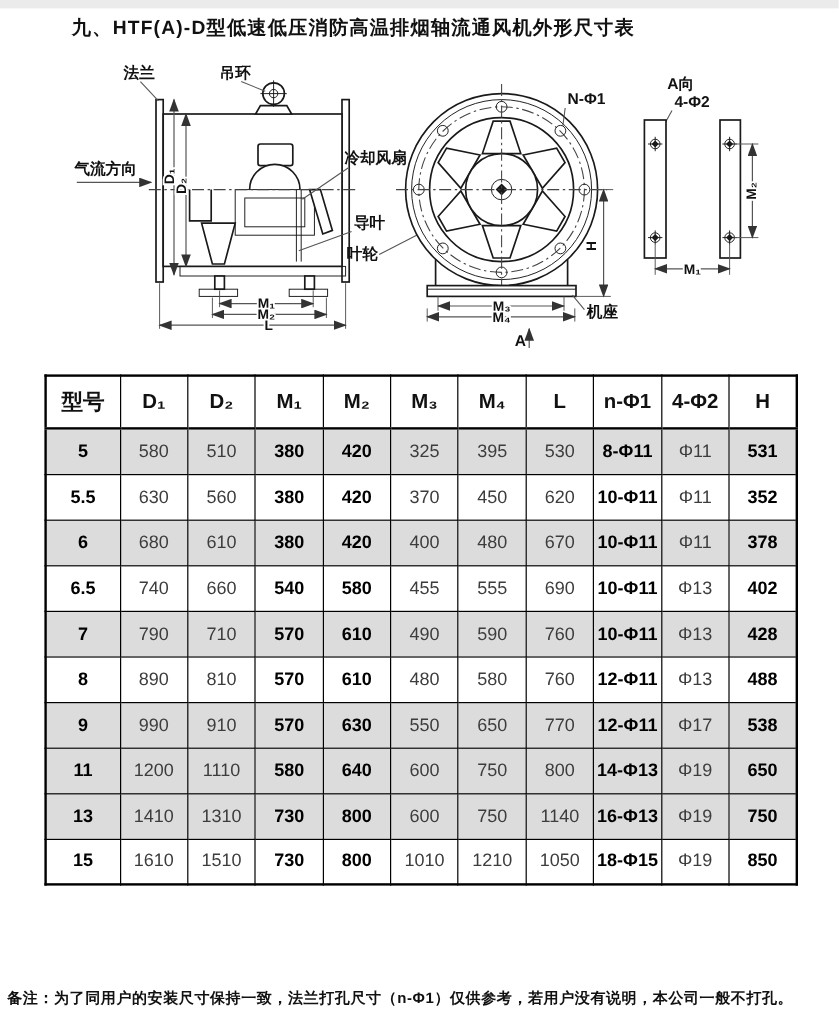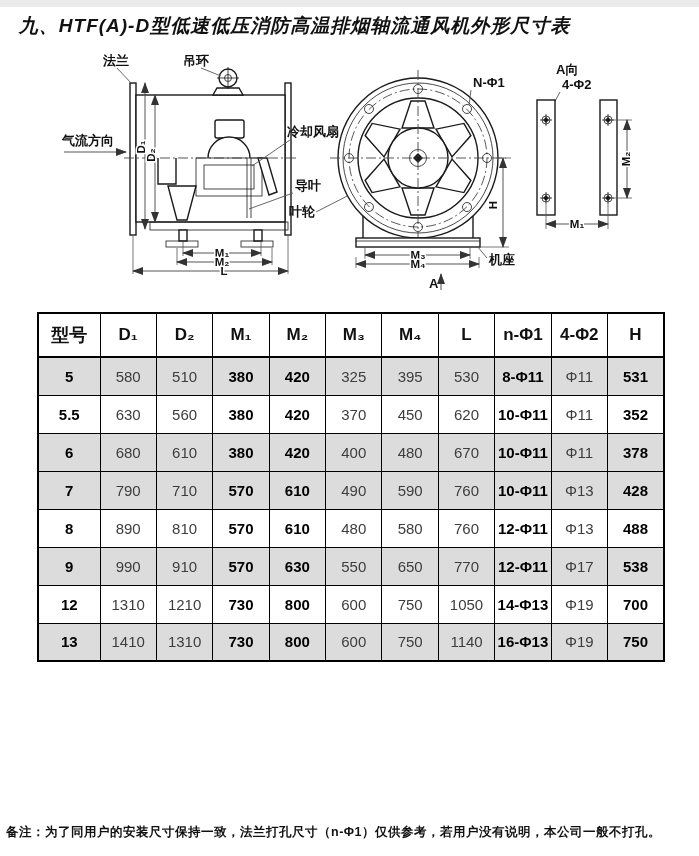"九、HTF(A)-D型低速低压消防高温排烟轴流通风机外形尺寸表" .title { font-size: 19px -> 16px; font-style: italic -> none }
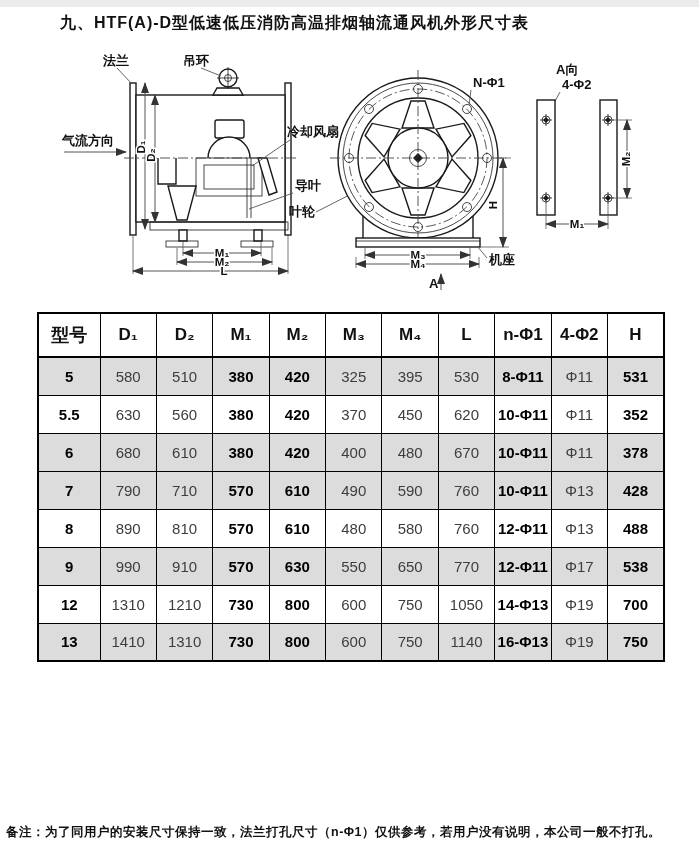"6.5" tr { html: none -> <tr> <td>6.5</td> <td>740</td> <td>660</td> <td>540</td> <td>580</td> <td>455</td> <td>555</td> <td>690</td> <td>10-Φ11</td> <td>Φ13</td> <td>402</td> </tr> }
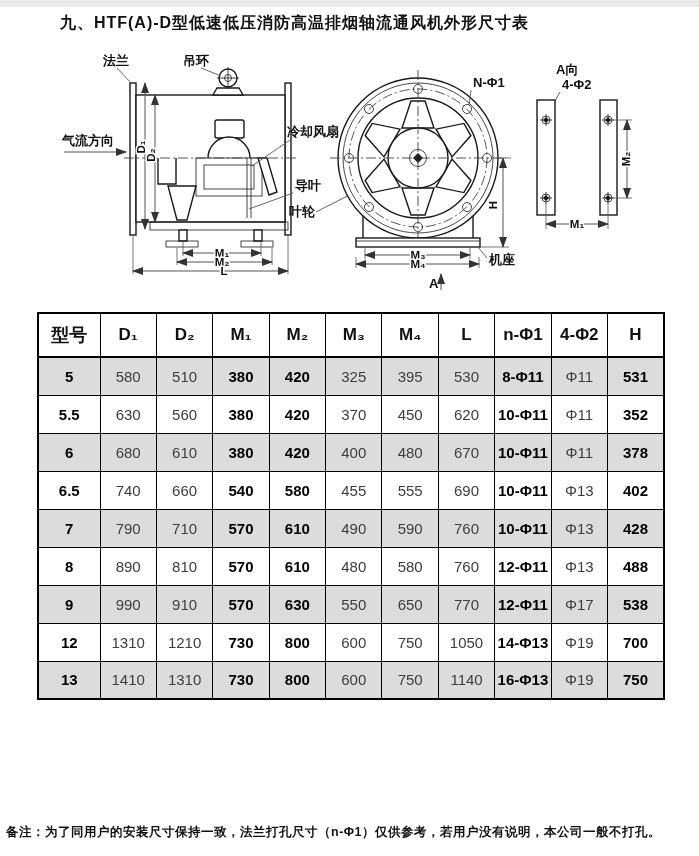"11" tr.shaded { html: none -> <tr> <td>11</td> <td>1200</td> <td>1110</td> <td>580</td> <td>640</td> <td>600</td> <td>750</td> <td>800</td> <td>14-Φ13</td> <td>Φ19</td> <td>650</td> </tr> }
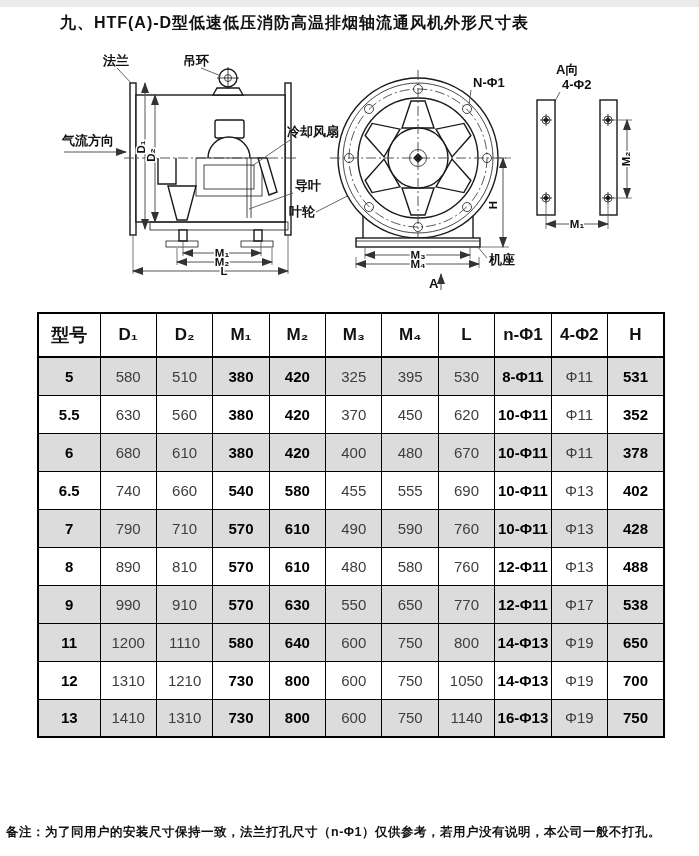"12" tr { html: <tr> <td>12</td> <td>1310</td> <td>1210</td> <td>730</td> <td>800</td> <td>600</td> <td>750</td> <td>1050</td> <td>14-Φ13</td> <td>Φ19</td> <td>700</td> </tr> -> none }
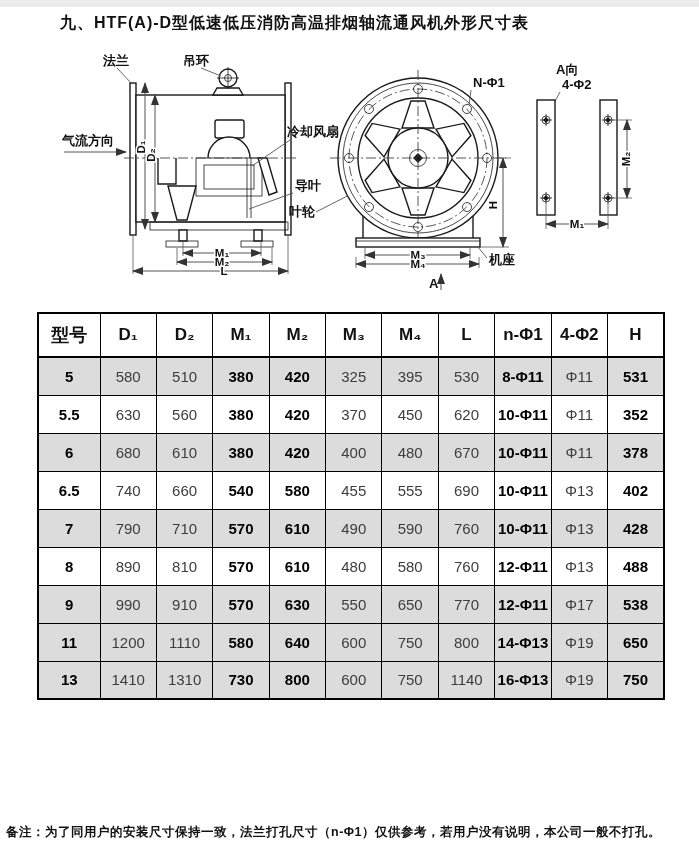"15" tr { html: none -> <tr> <td>15</td> <td>1610</td> <td>1510</td> <td>730</td> <td>800</td> <td>1010</td> <td>1210</td> <td>1050</td> <td>18-Φ15</td> <td>Φ19</td> <td>850</td> </tr> }
